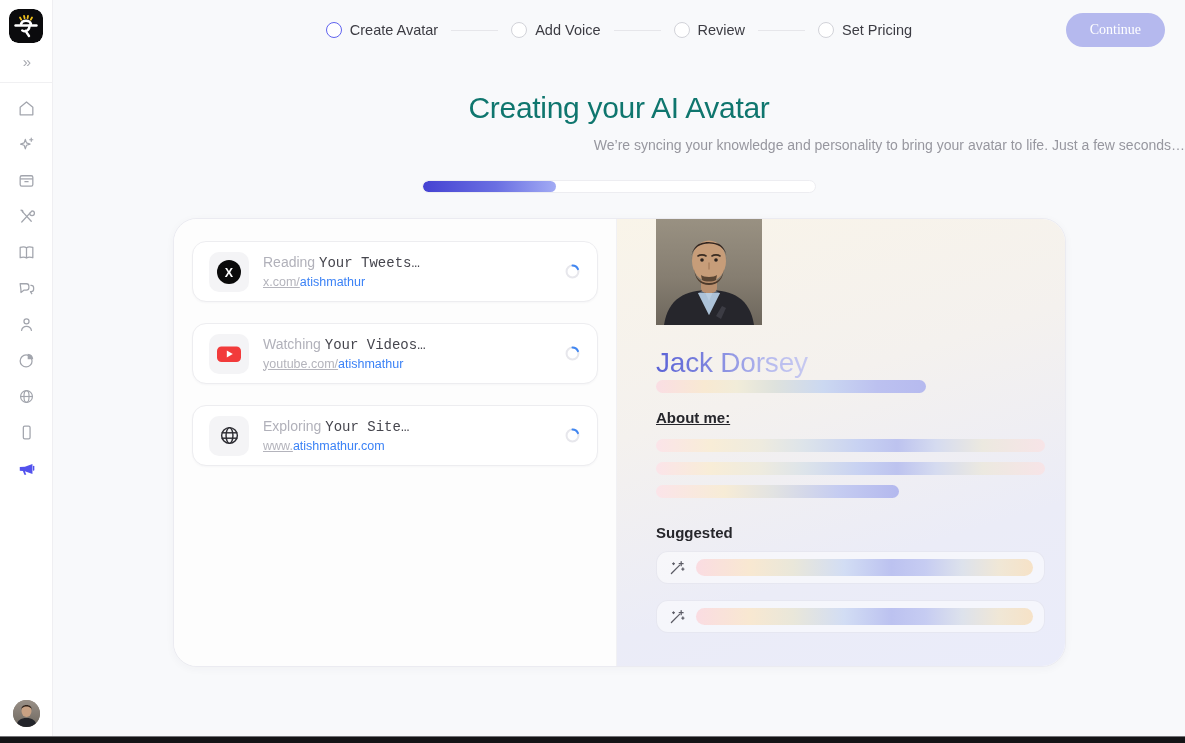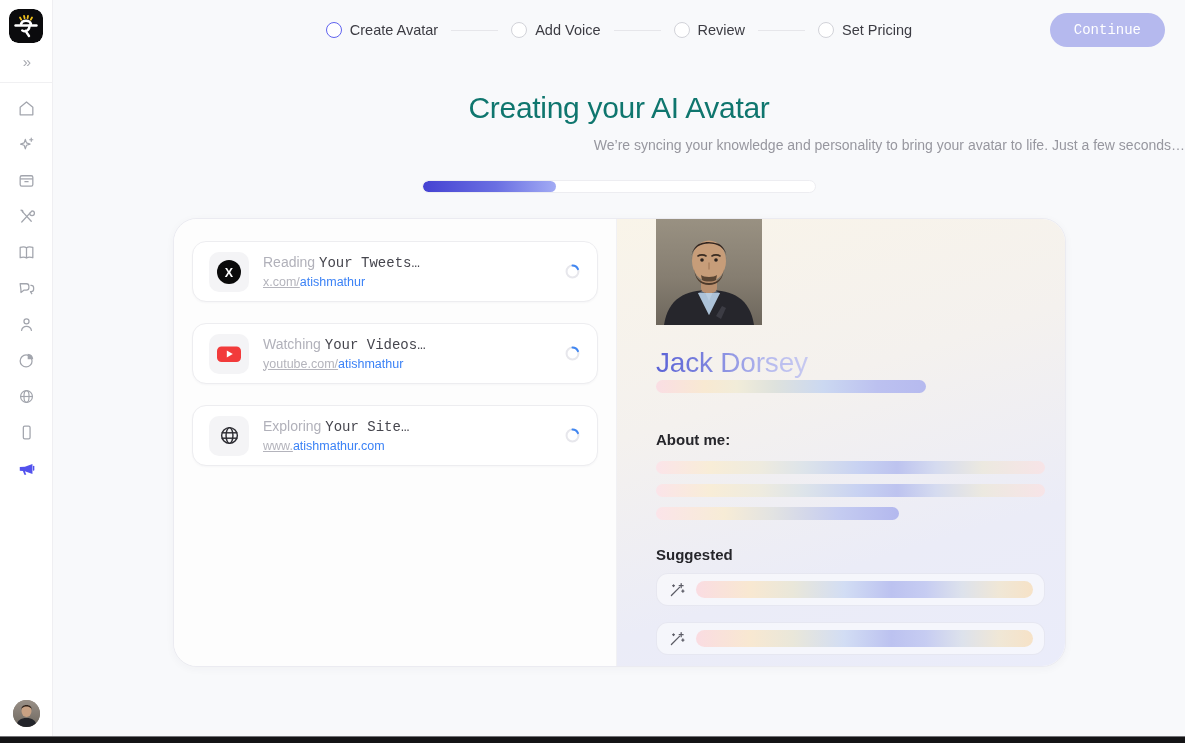"Continue" .continue-btn { font-family: Liberation Mono, monospace -> Liberation Serif, serif }
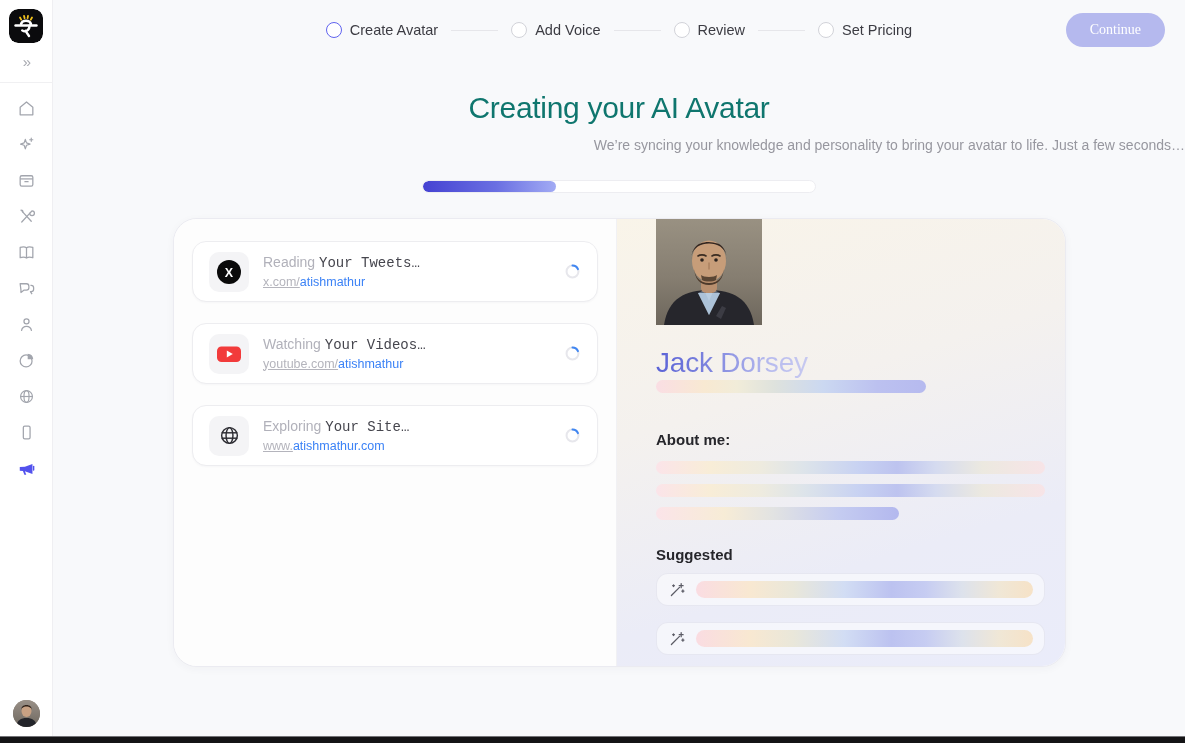"About me:" .about-label { margin-top: 38px -> 16px; text-decoration: none -> underline }
